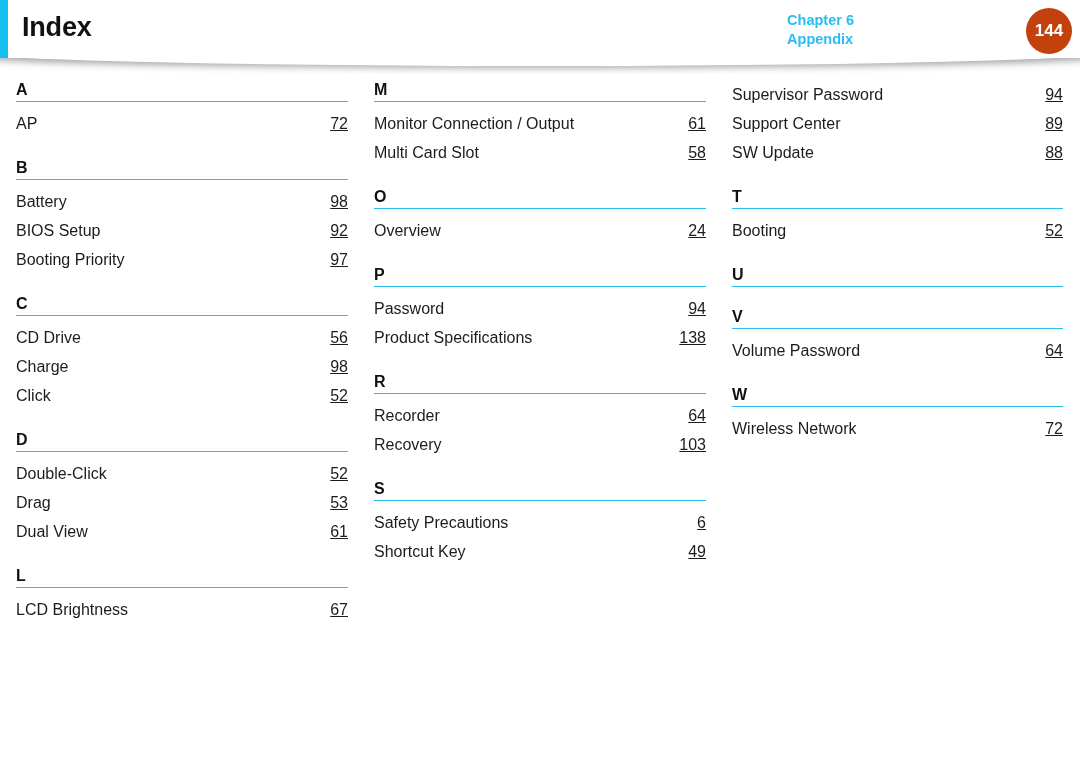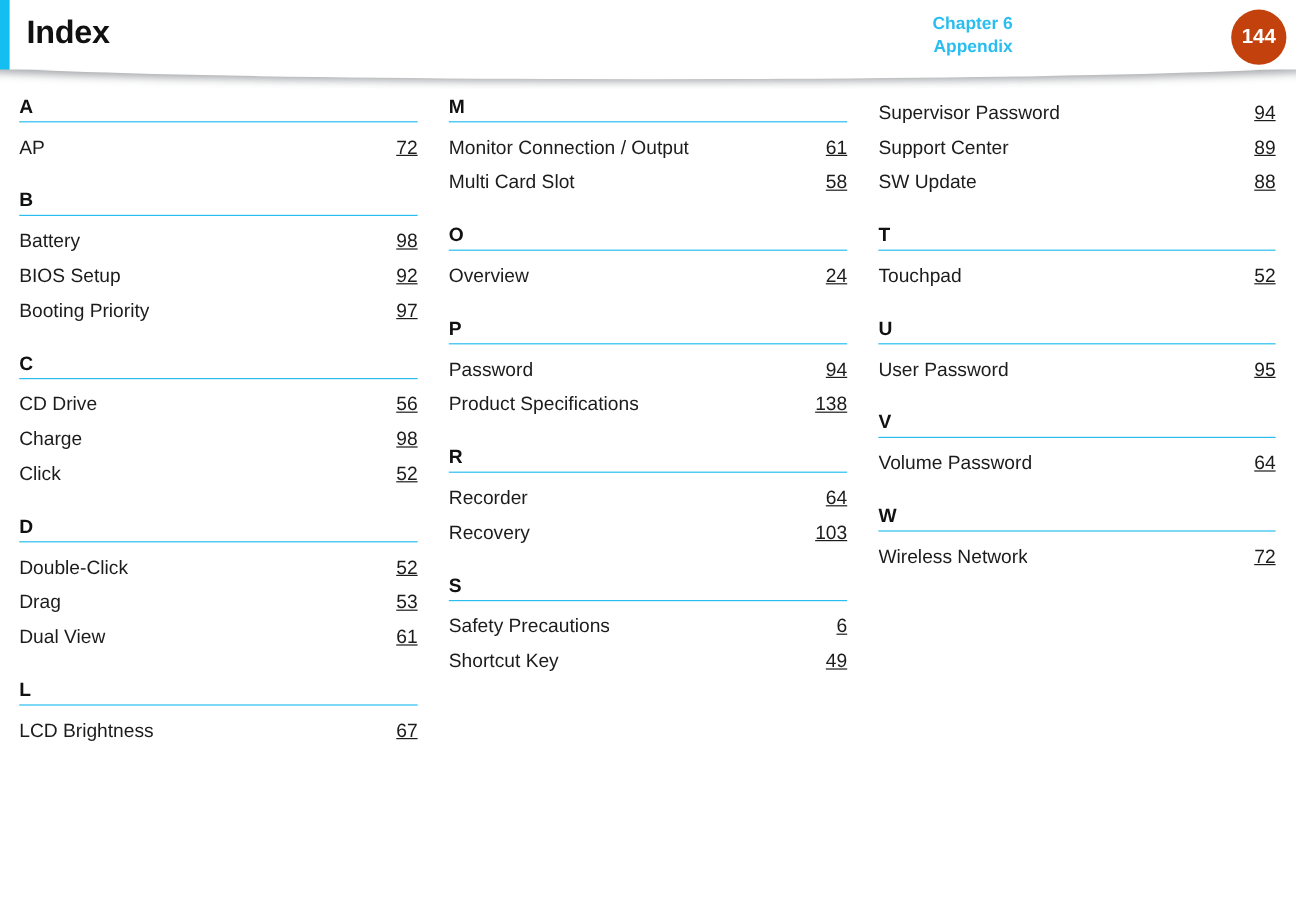"Chapter 6" #chapter-block { right: 60px -> 50px; text-align: right -> left }
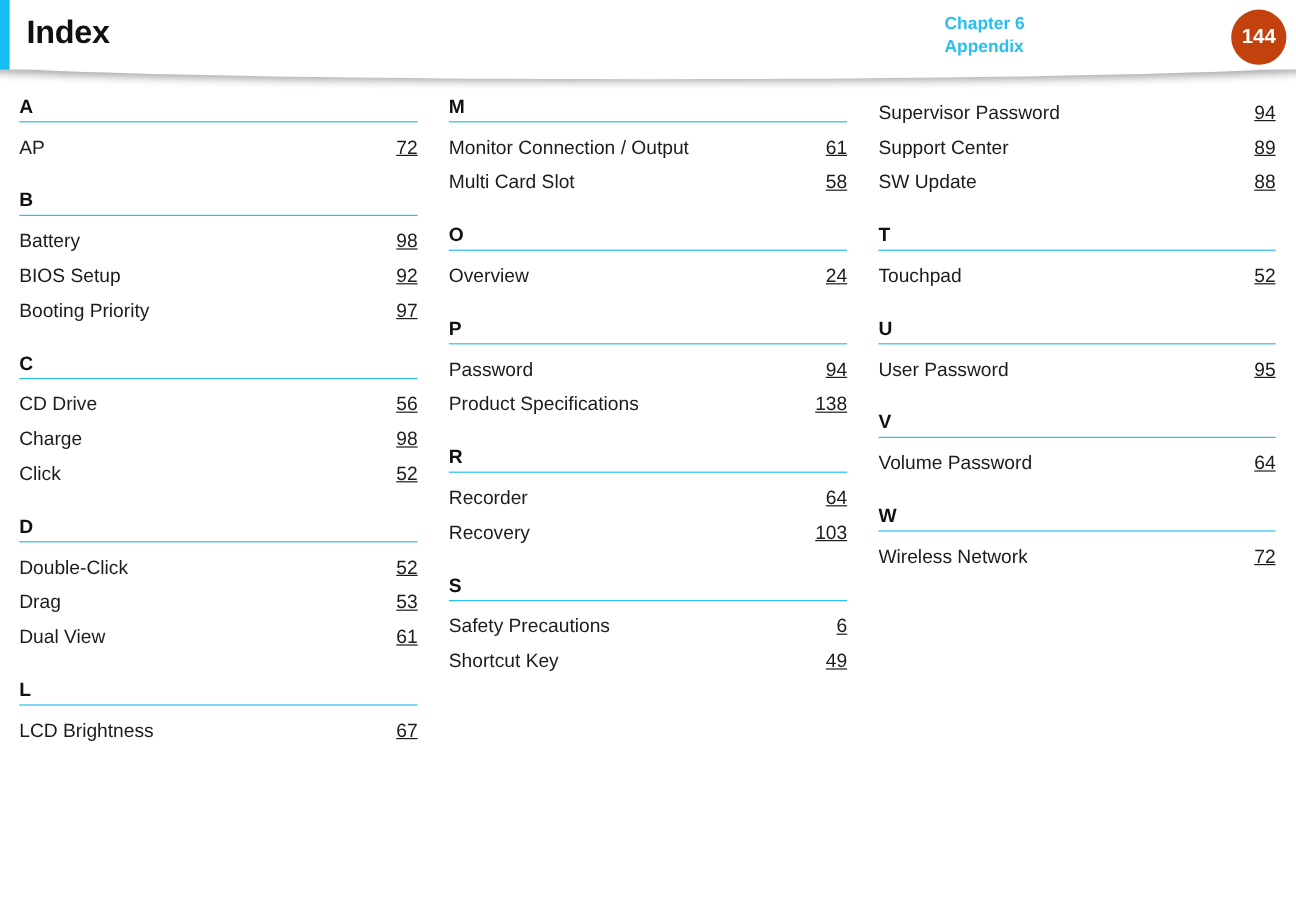"Touchpad" span.entry-title { text: Touchpad -> Booting }
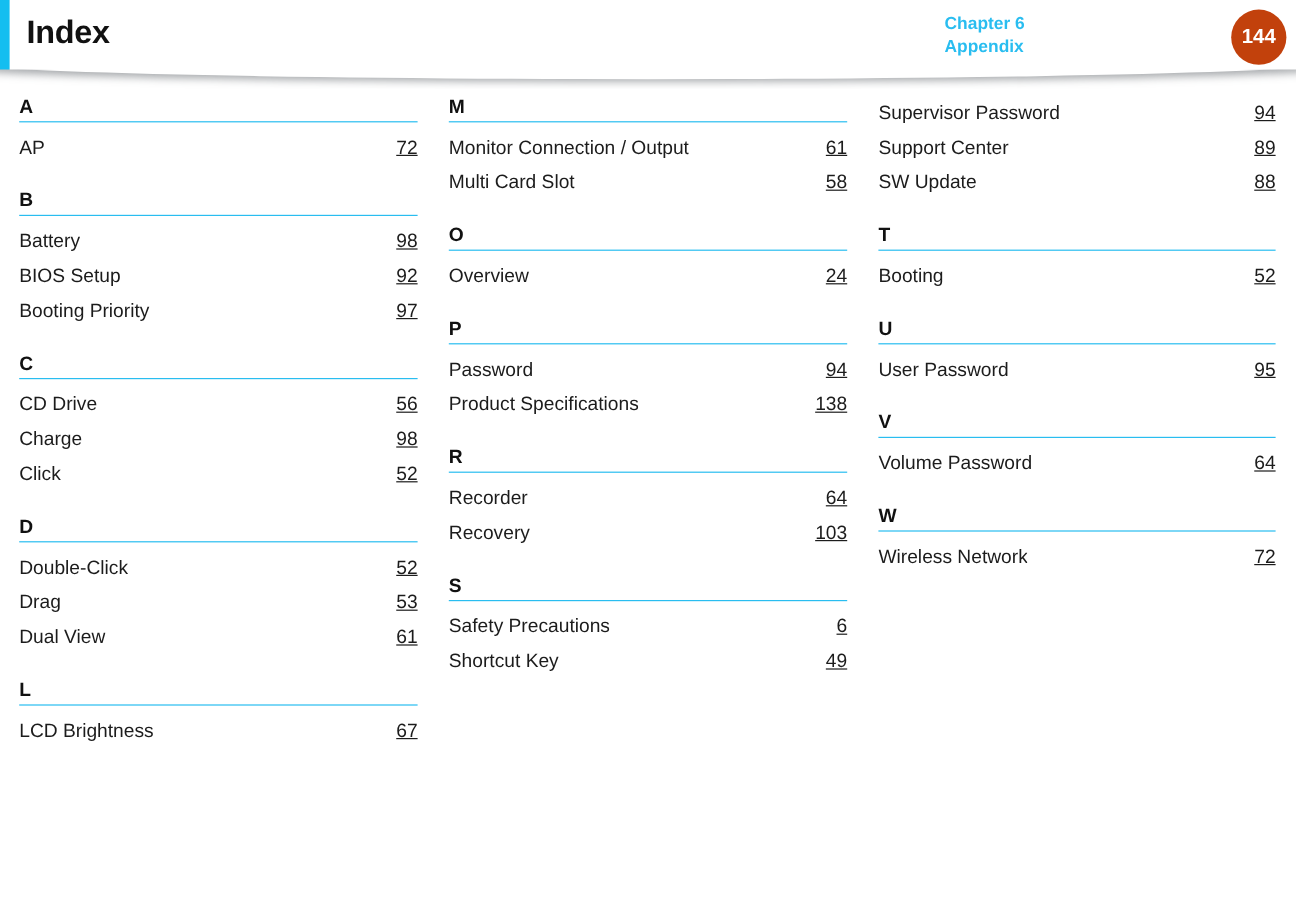"User Password" div.entry { html: <div> <span>User Password</span> <span>95</span> </div> -> none }
